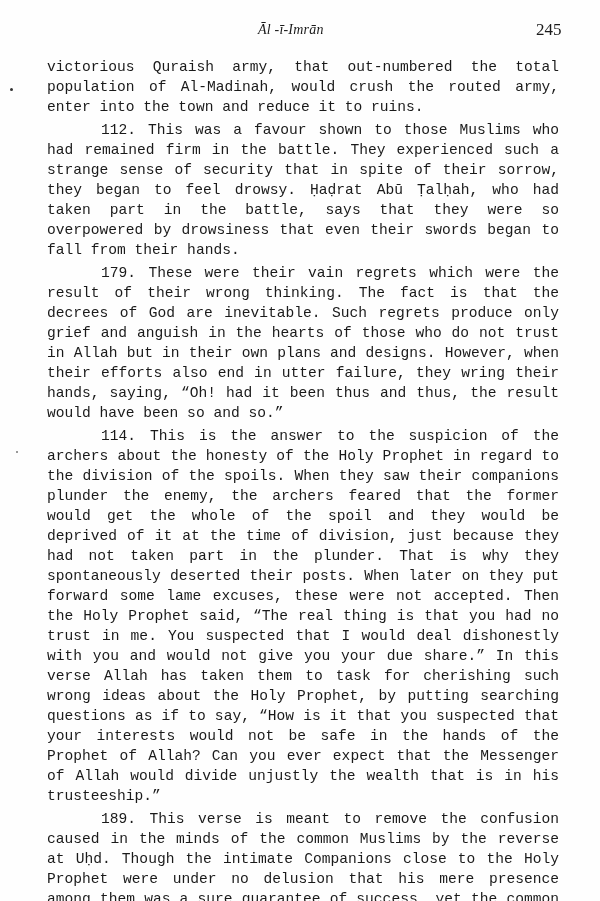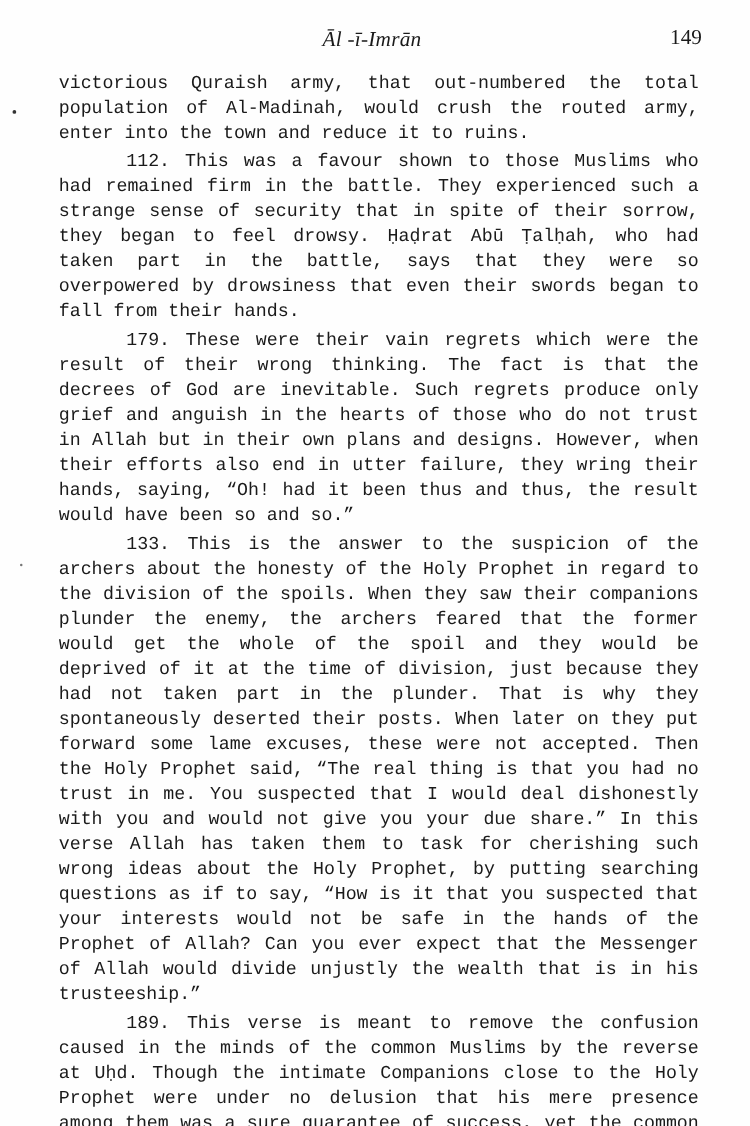"Āl -ī-Imrān" .running-title { font-size: 17px -> 14px }
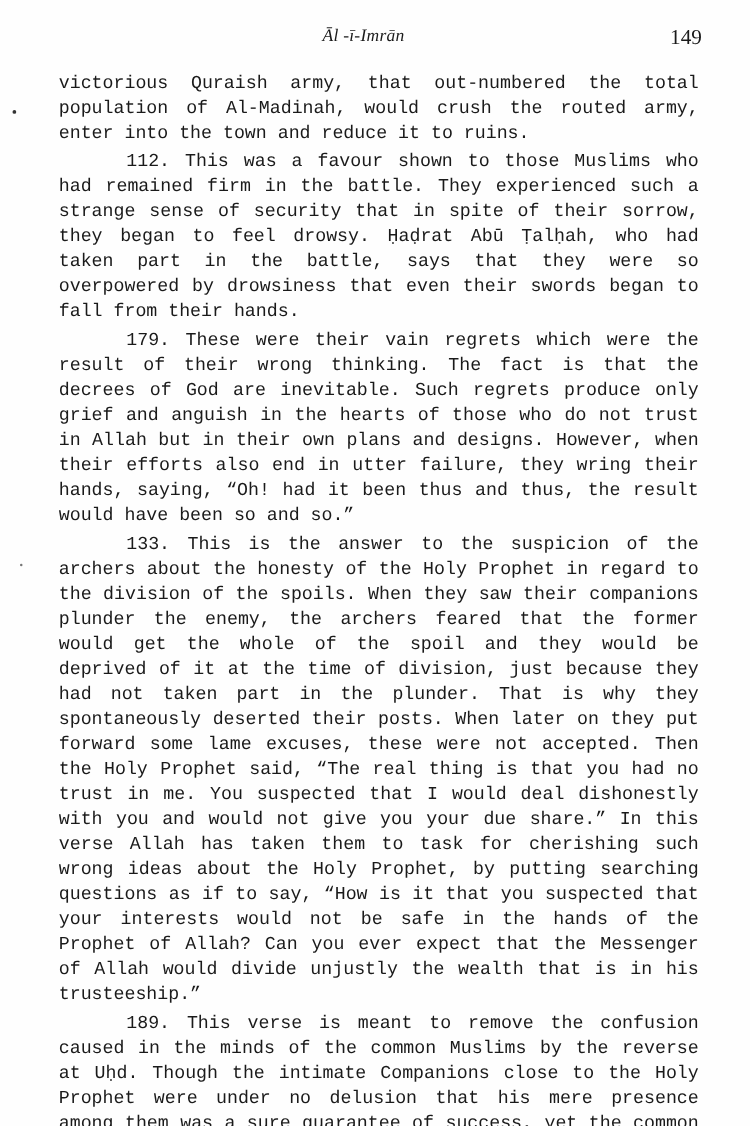"149" span.page-number { text: 149 -> 245 }
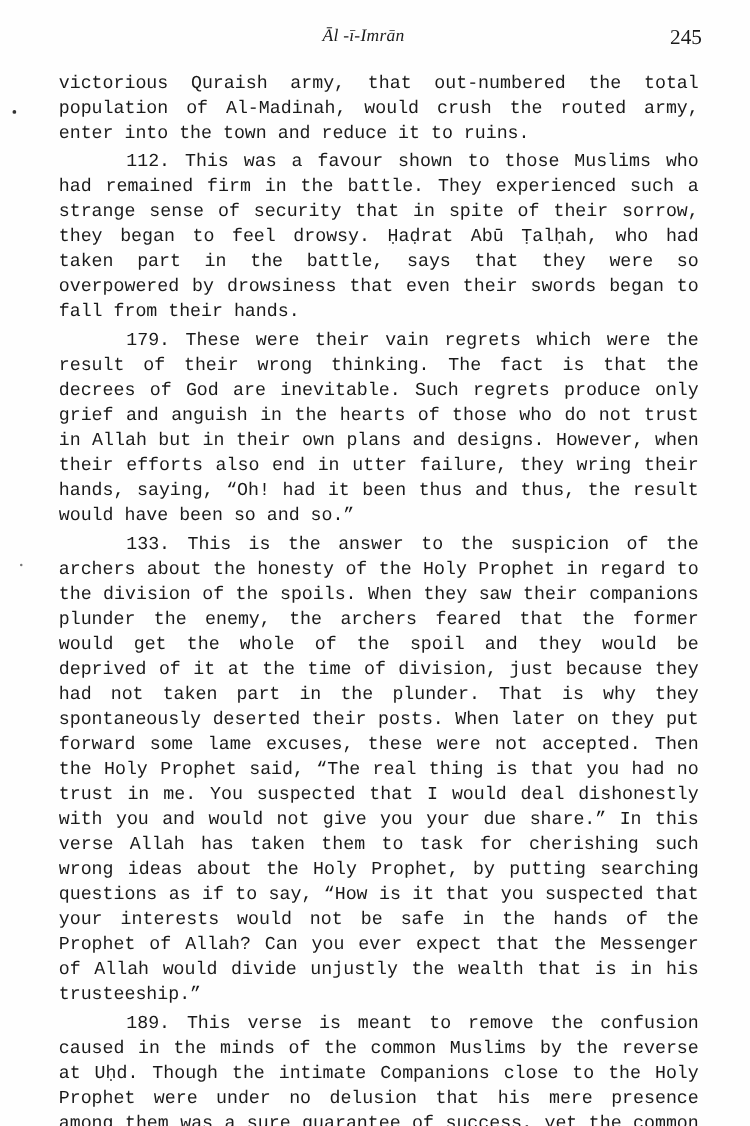"133." span { text: 133 -> 114 }
